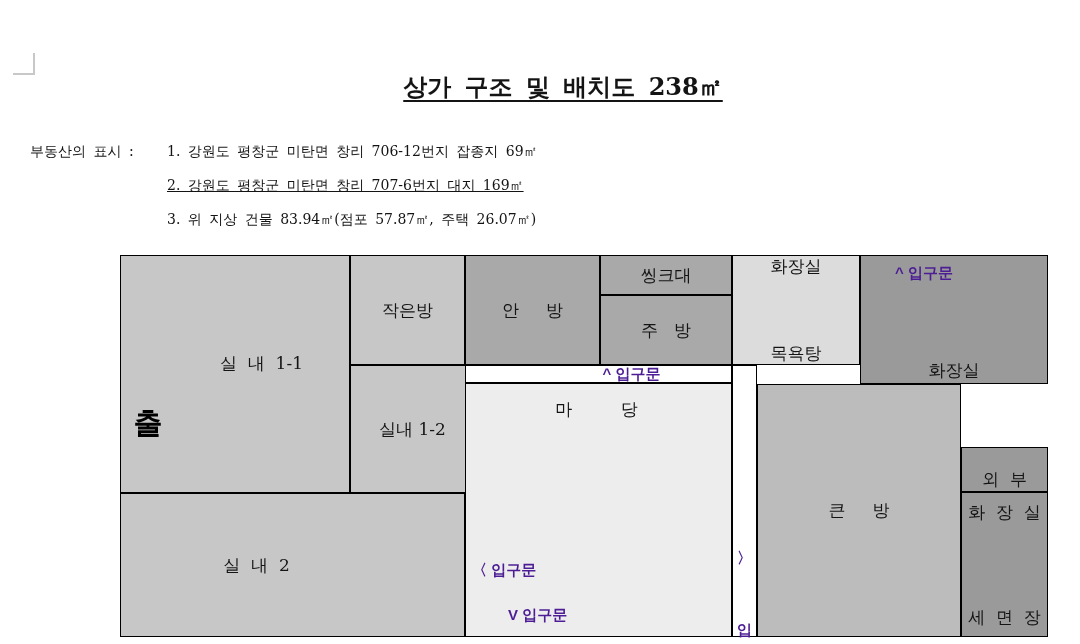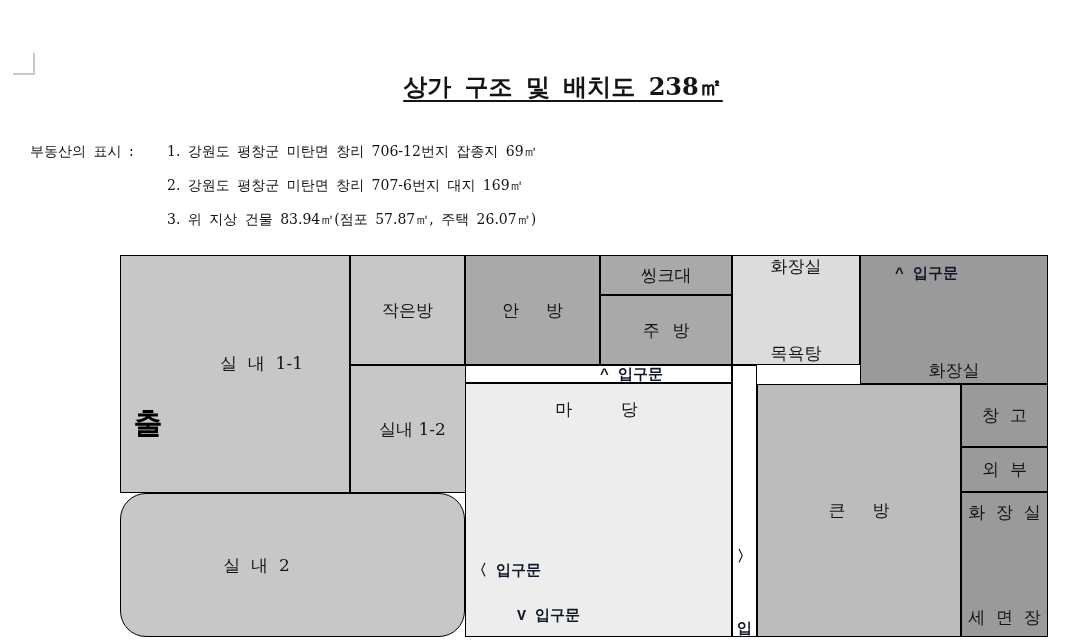"2. 강원도 평창군 미탄면 창리" #desc-2 { text-decoration: none -> underline }
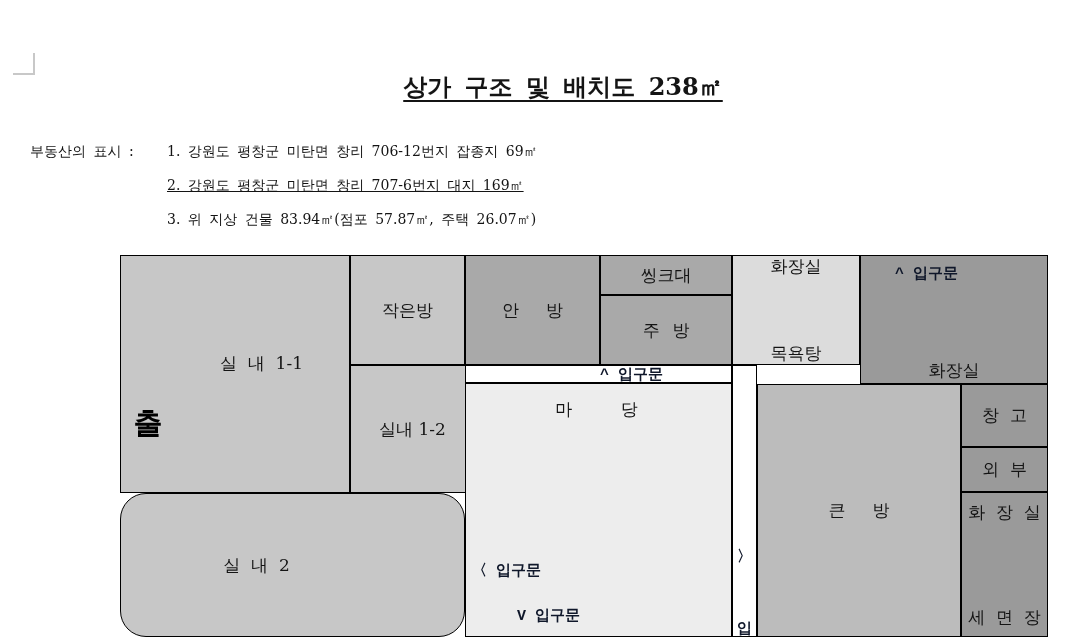"^ 입구문" .bold-label { color: #0f172a -> #4c1d95; font-family: Liberation Mono, monospace -> Liberation Sans, sans-serif }
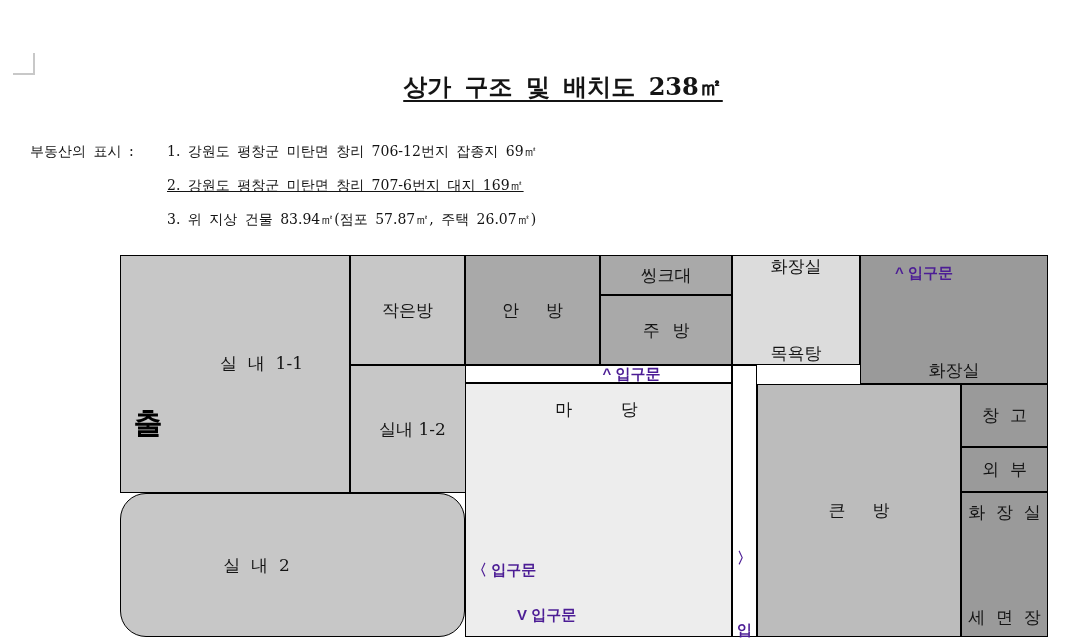"주 방" #room-jubang { font-family: Liberation Serif, serif -> none }
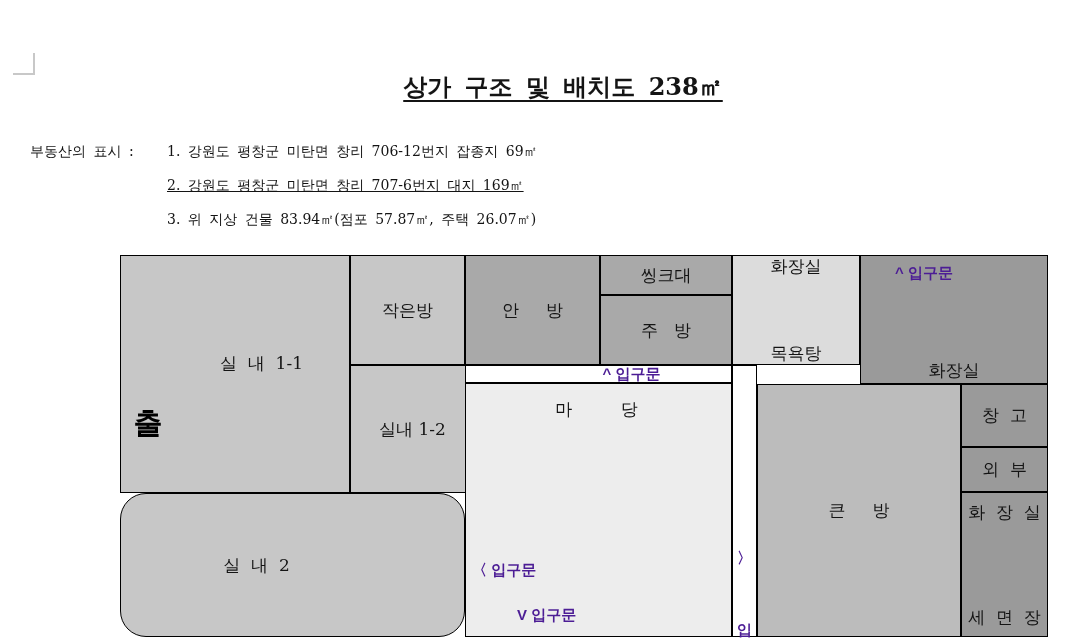"창 고" div.room { html: <div> <span>창 고</span> </div> -> none }
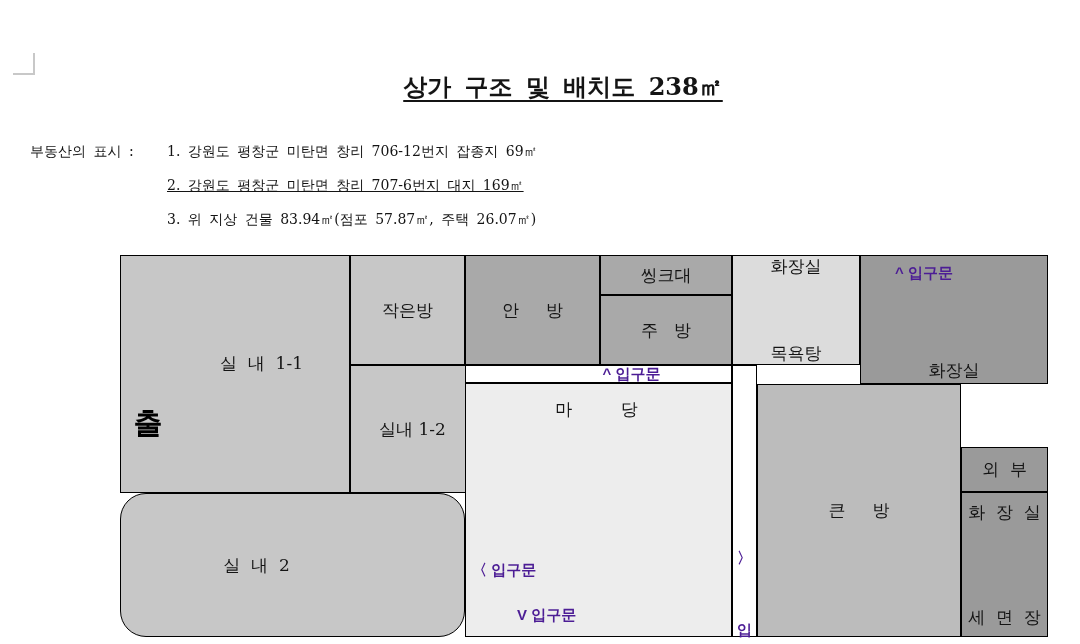"외 부" #room-oebu { align-items: none -> flex-end }
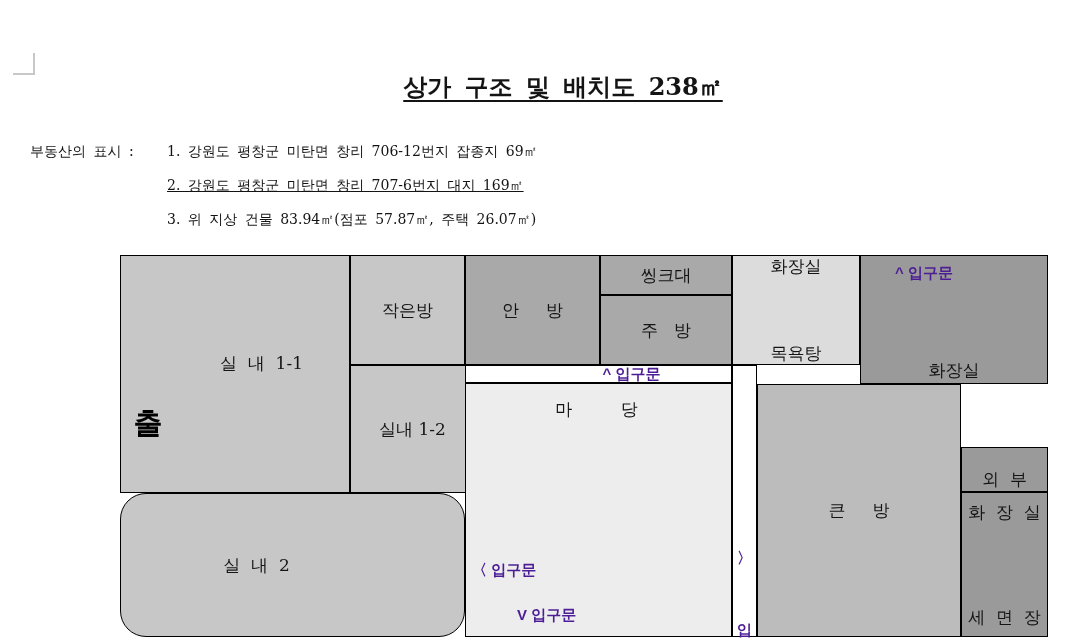"실 내 2" #room-silnae2 { border-radius: 26px -> none }
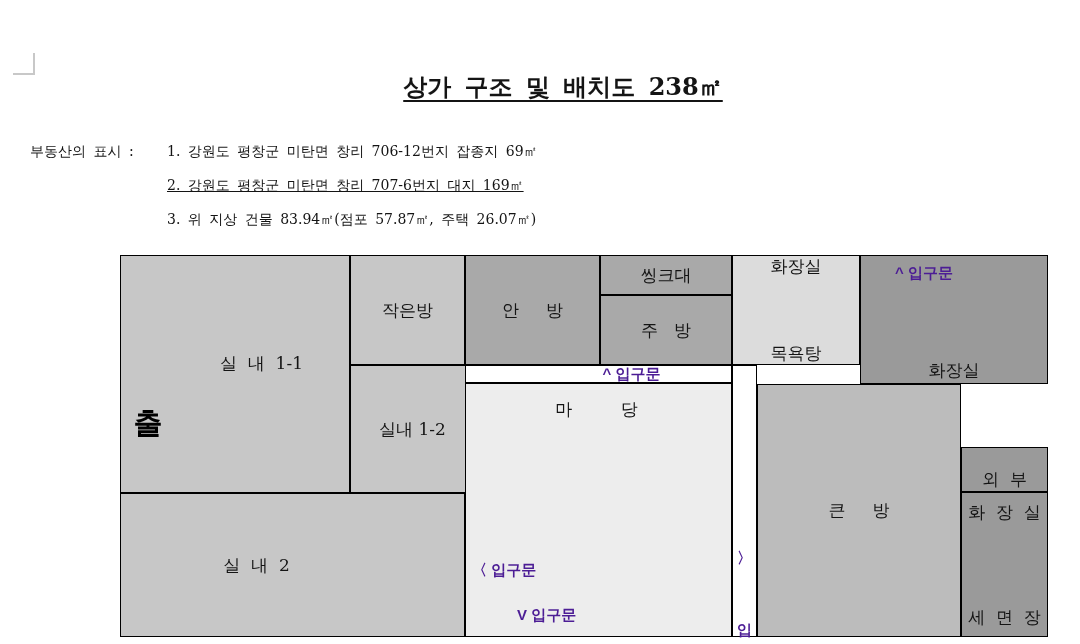"V 입구문" #room-madang .door-bottom { margin-left: 9px -> none }
